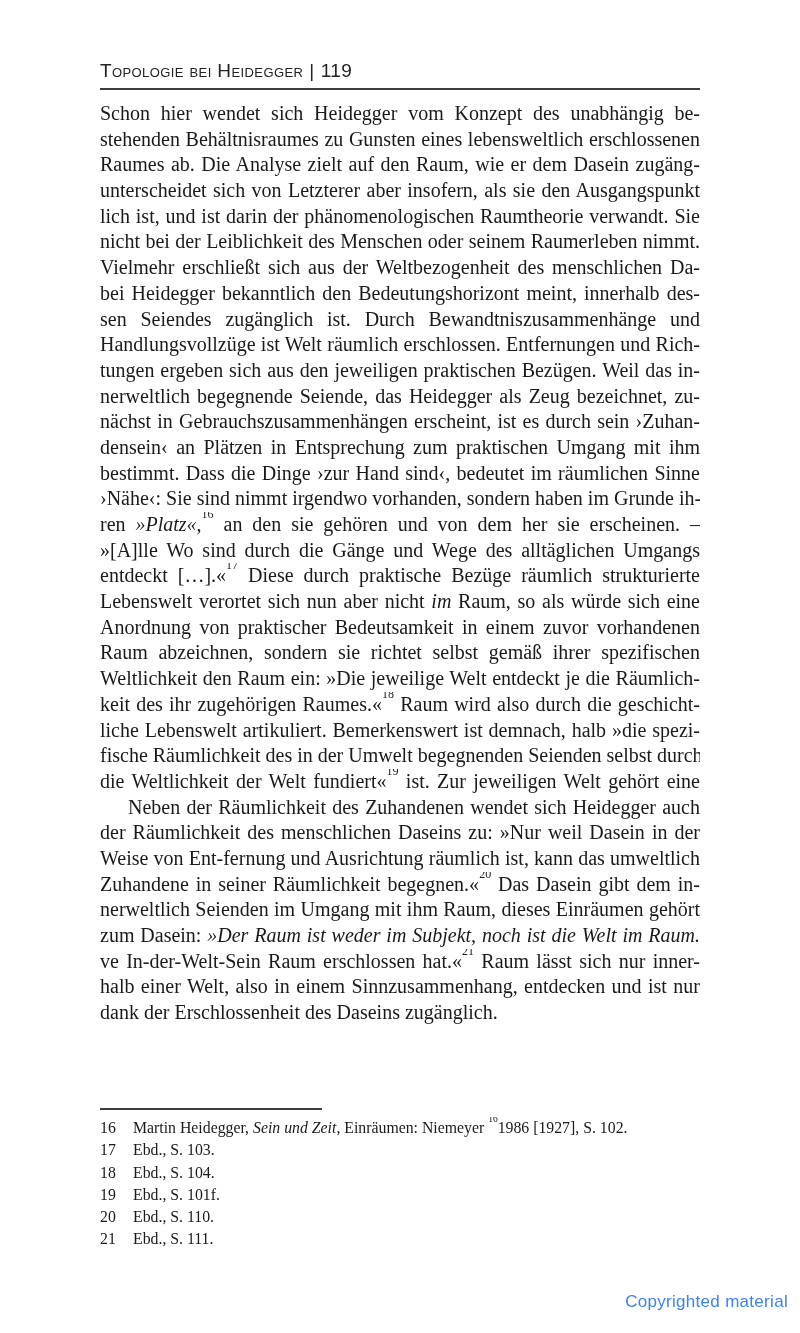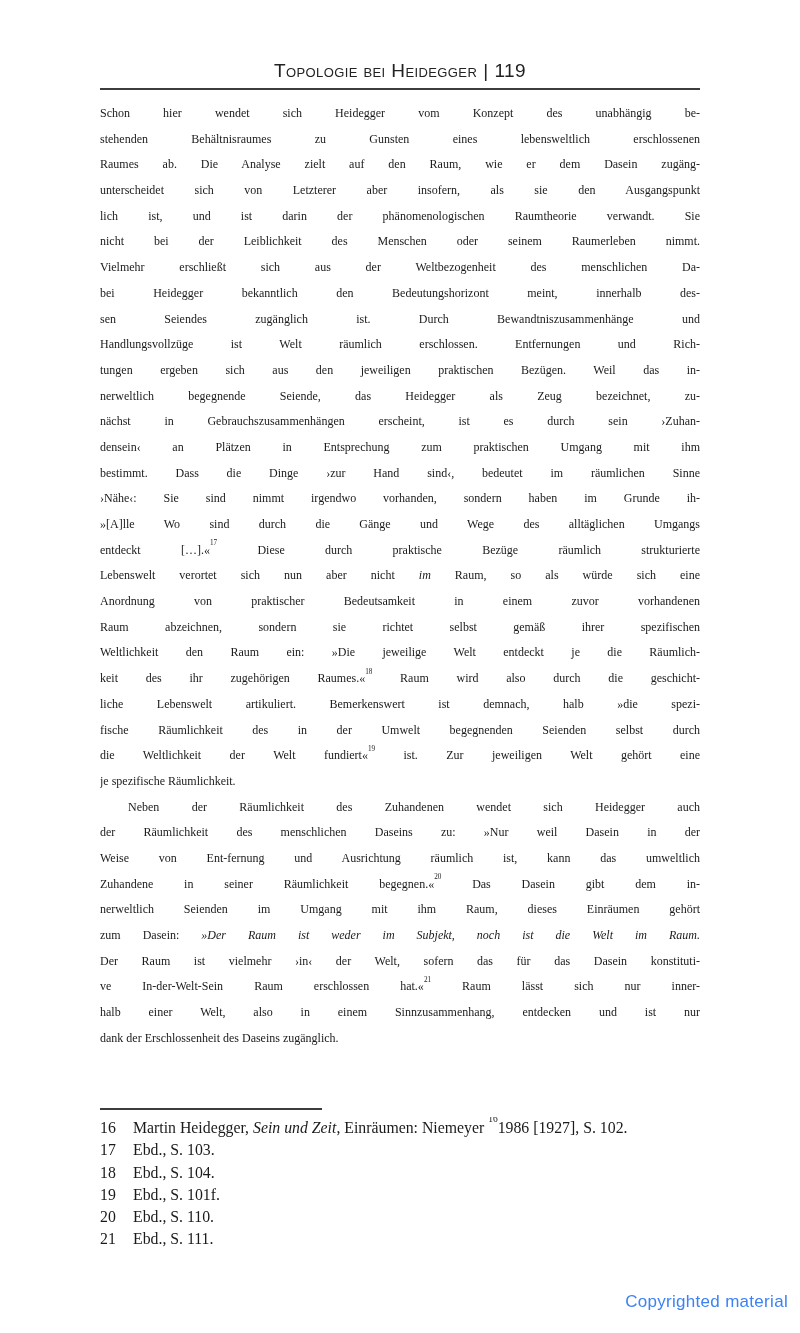"Topologie bei Heidegger | 119" .running-header { text-align: center -> left }
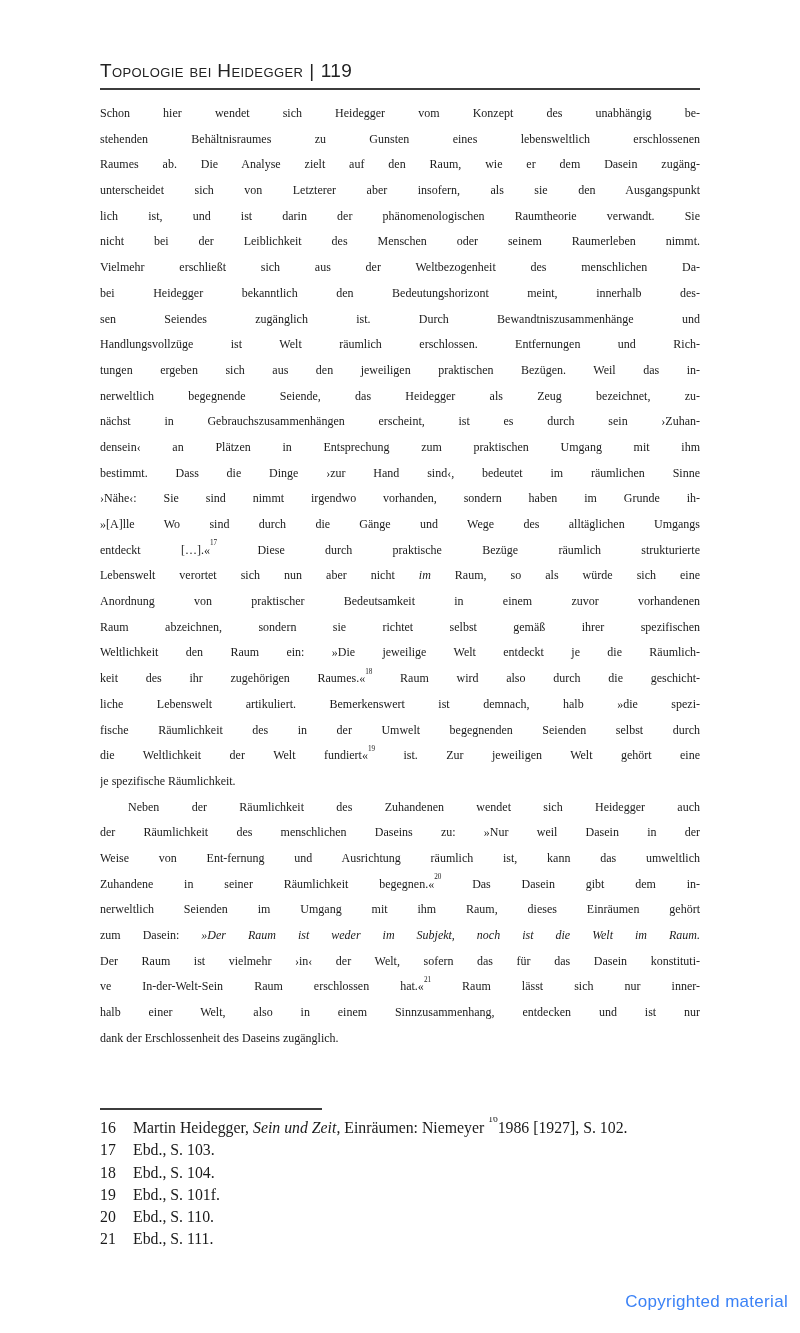"Schon hier wendet sich Heidegger" .body-text { font-size: 12px -> 20px }
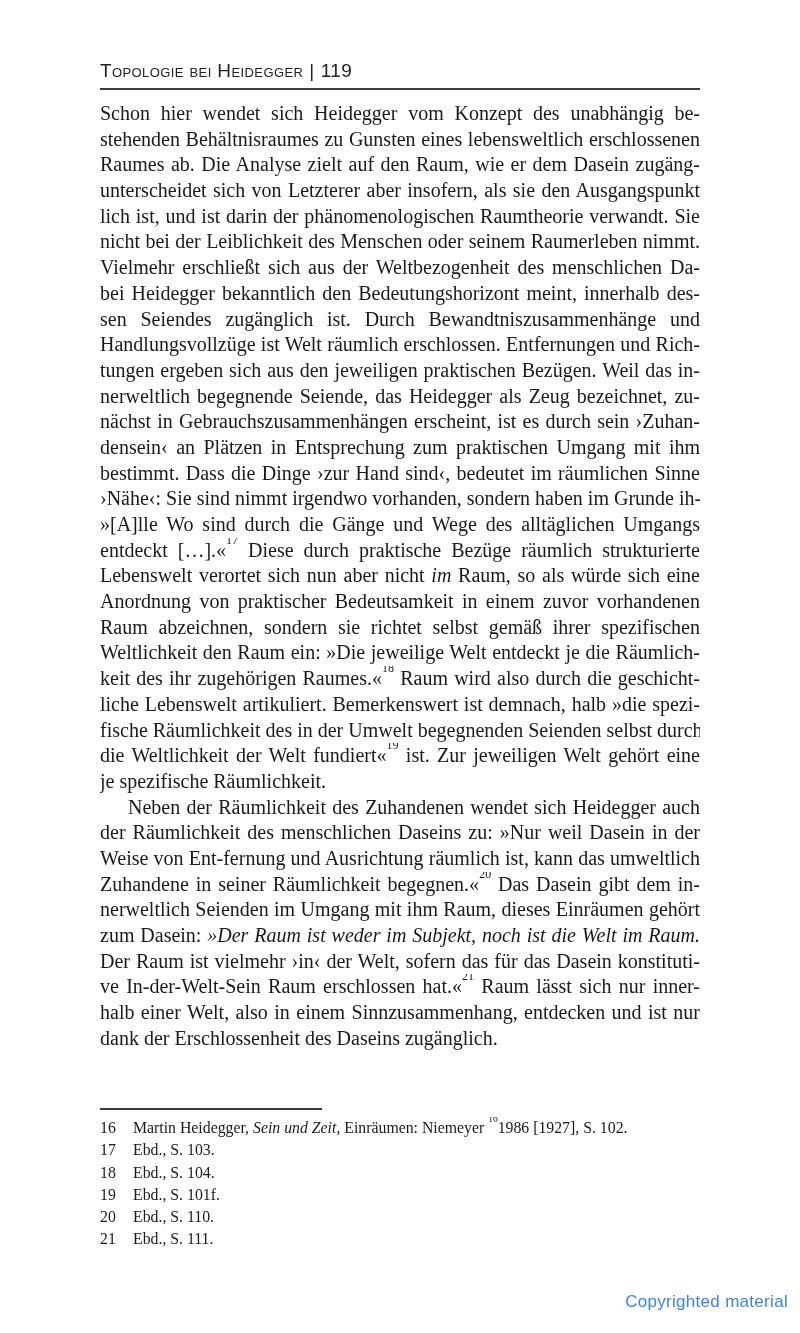"ren »Platz«,16 an den sie" div.line { html: none -> <div><span>ren </span><i>»Platz«</i><span>,</span><sup>16</sup><span> an den sie gehören und von dem her sie erscheinen. –</span></div> }
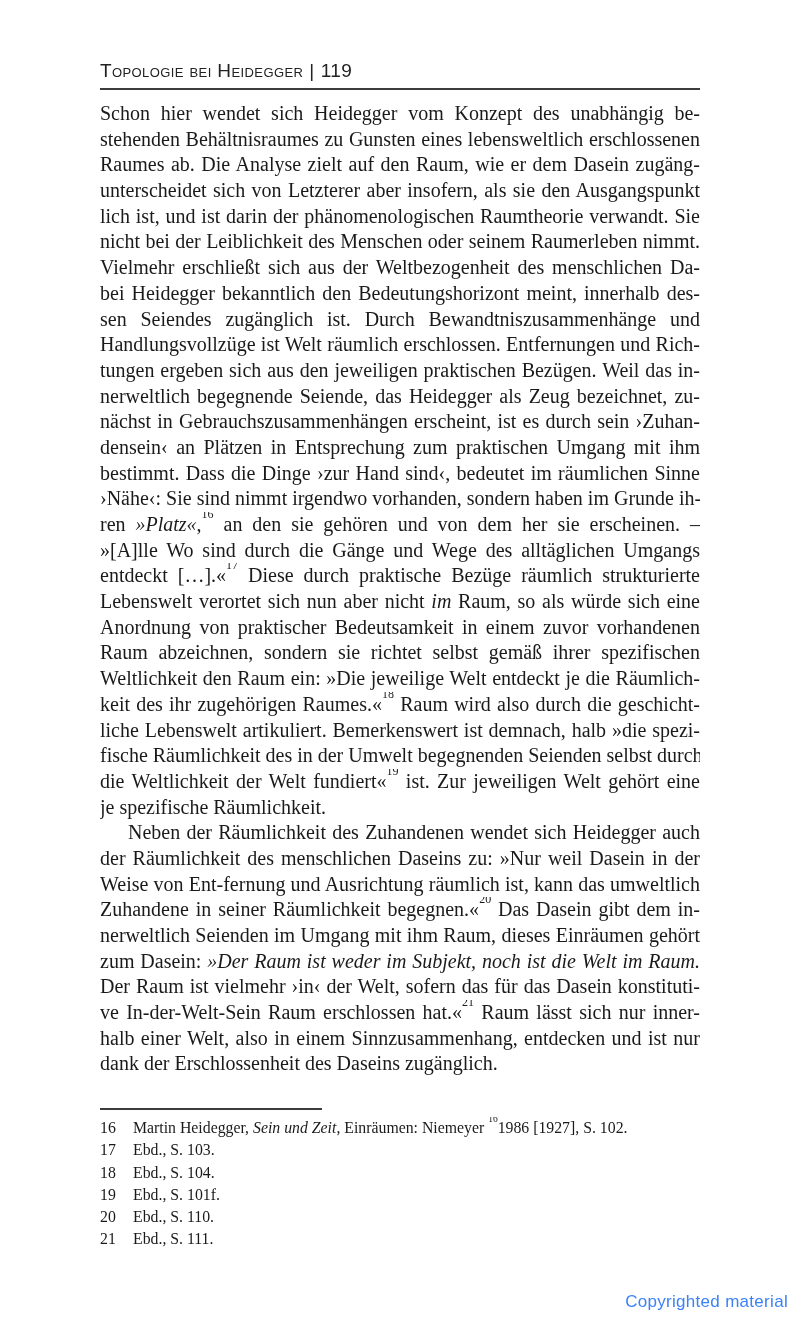"je spezifische Räumlichkeit." div.line { html: <div><span>je spezifische Räumlichkeit.</span></div> -> none }
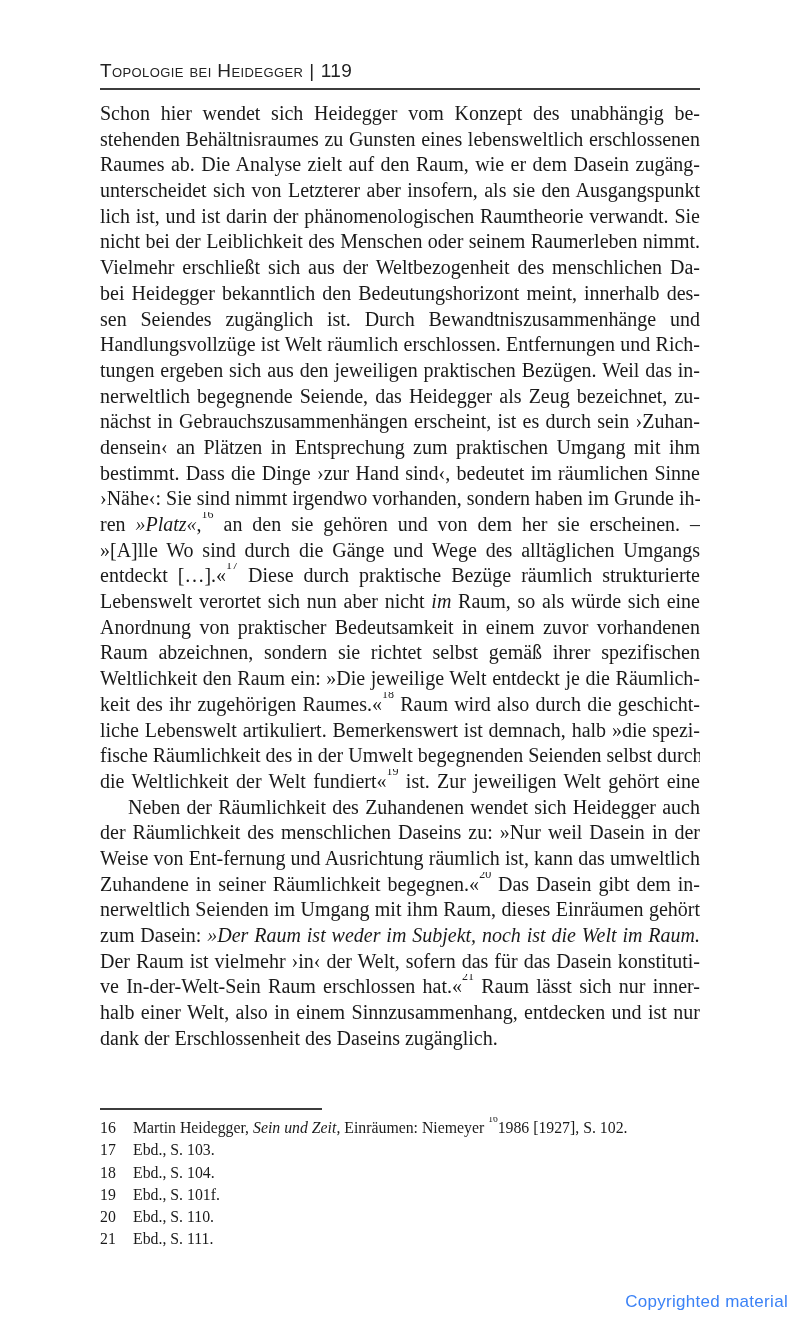"Der Raum ist vielmehr ›in‹" div.line { html: <div><span>Der Raum ist vielmehr ›in‹ der Welt, sofern das für das Dasein konstituti-</span></div> -> none }
